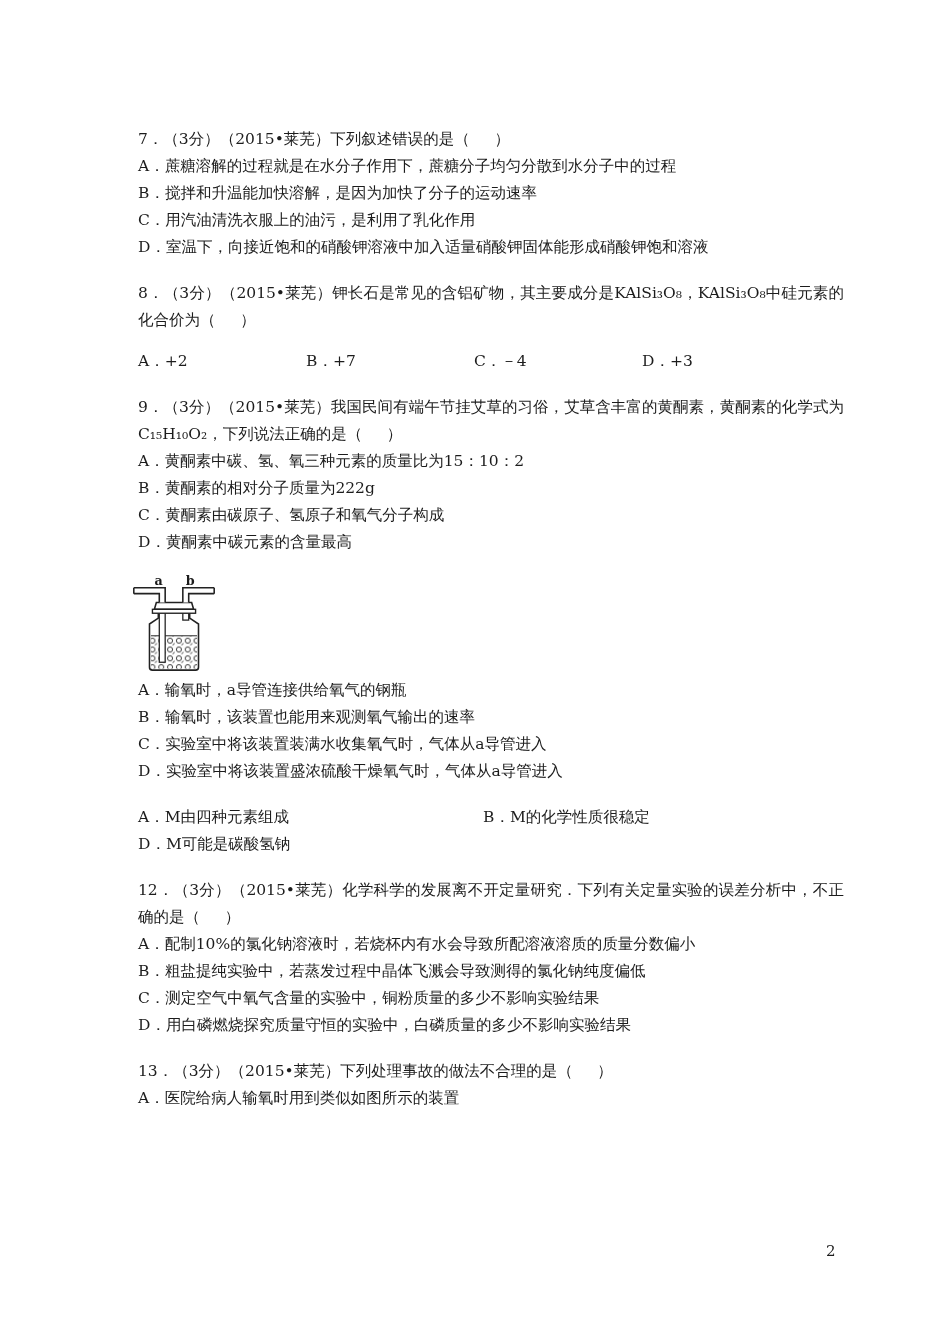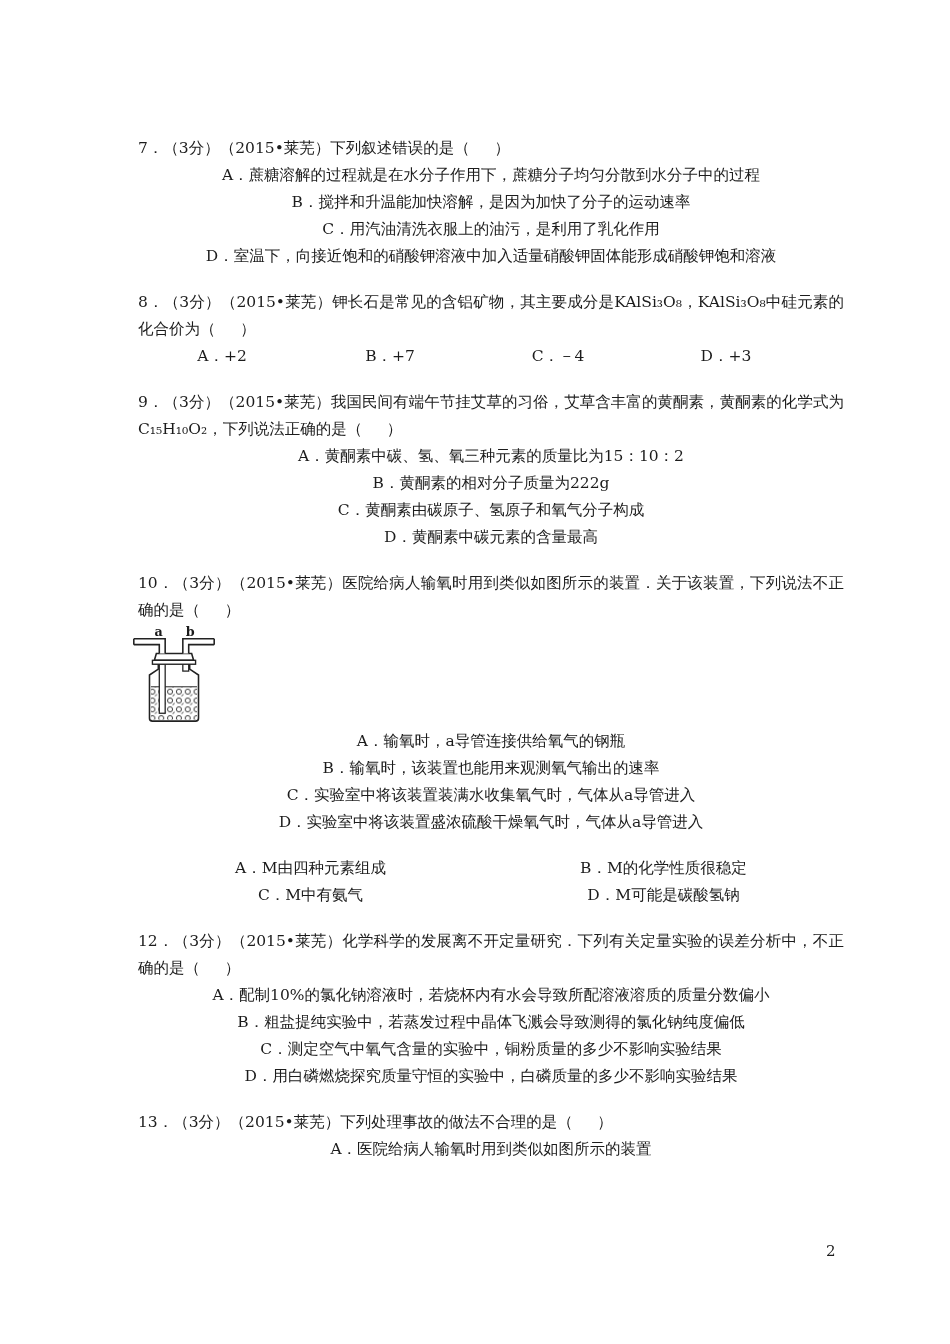"7．（3分）（2015•莱芜）下列叙述错误的是（ ）" .content { top: 135px -> 126px }
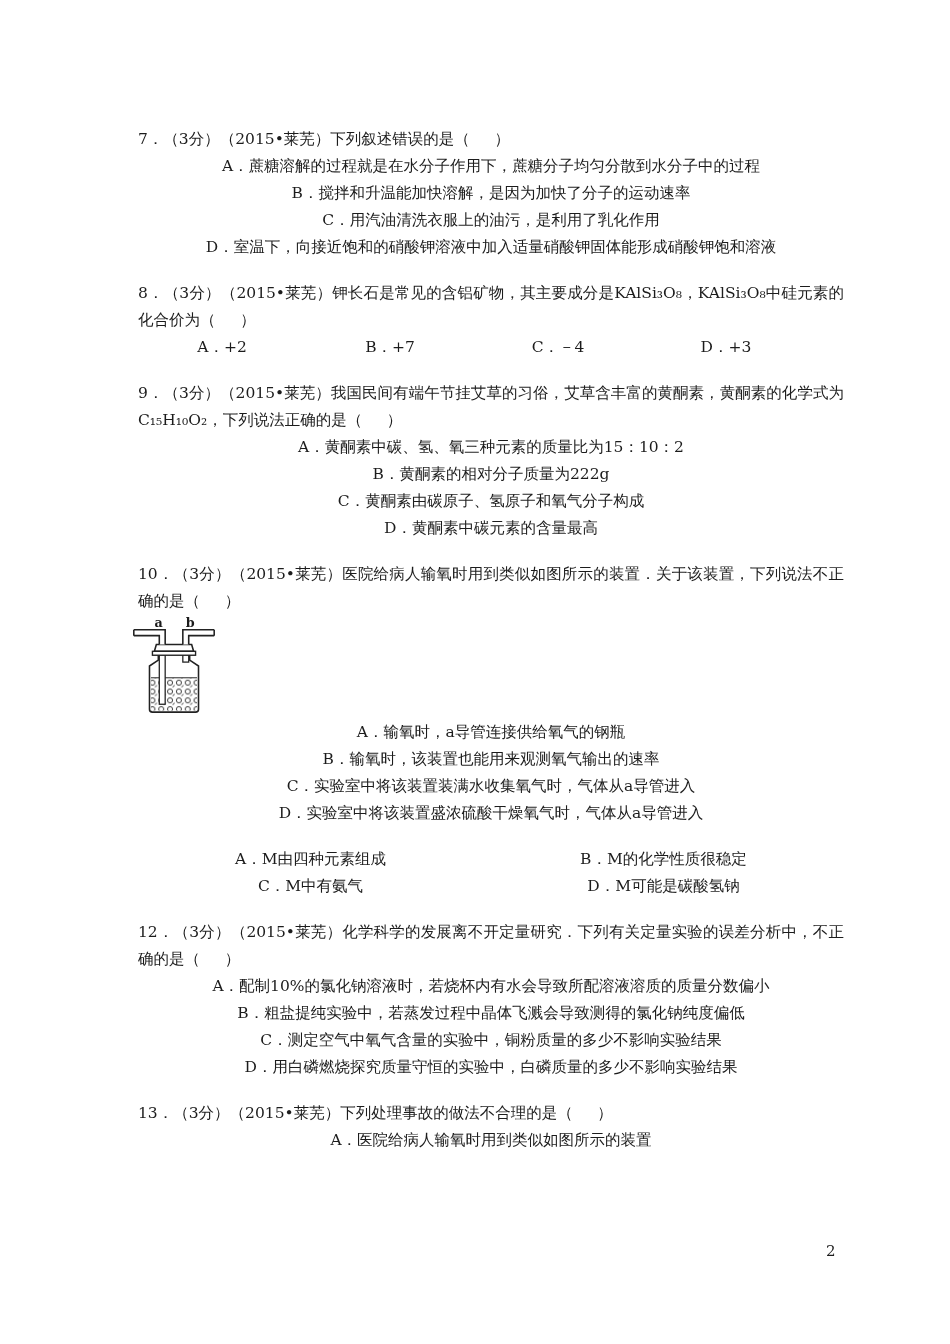"A．蔗糖溶解的过程就是在水分子作用下，蔗糖分子均匀分散到水分子中的过程" .stem, .opt { text-align: center -> none }
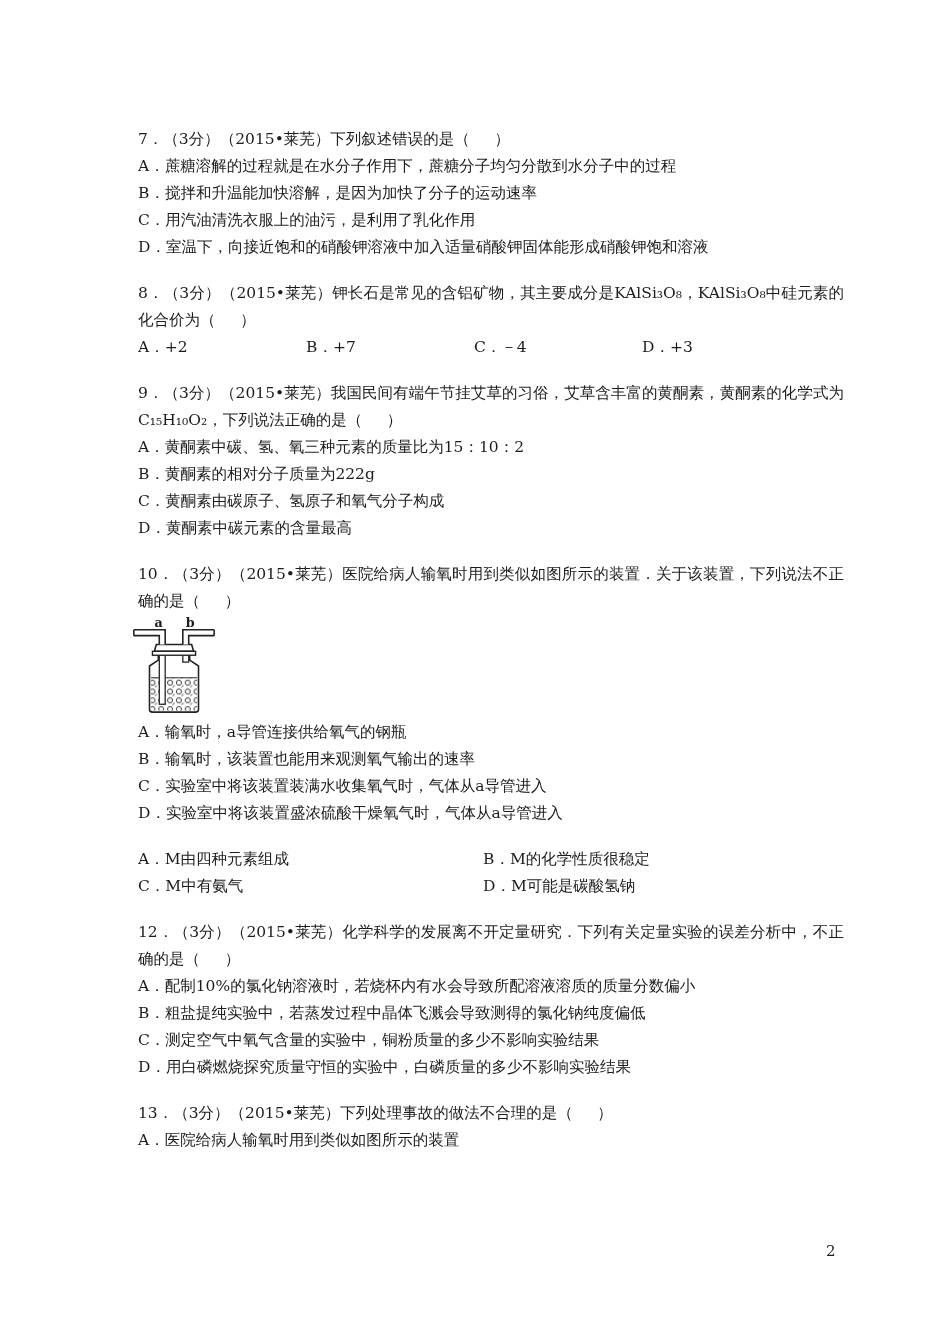"A．+2" .options-row { margin-top: none -> 14px }
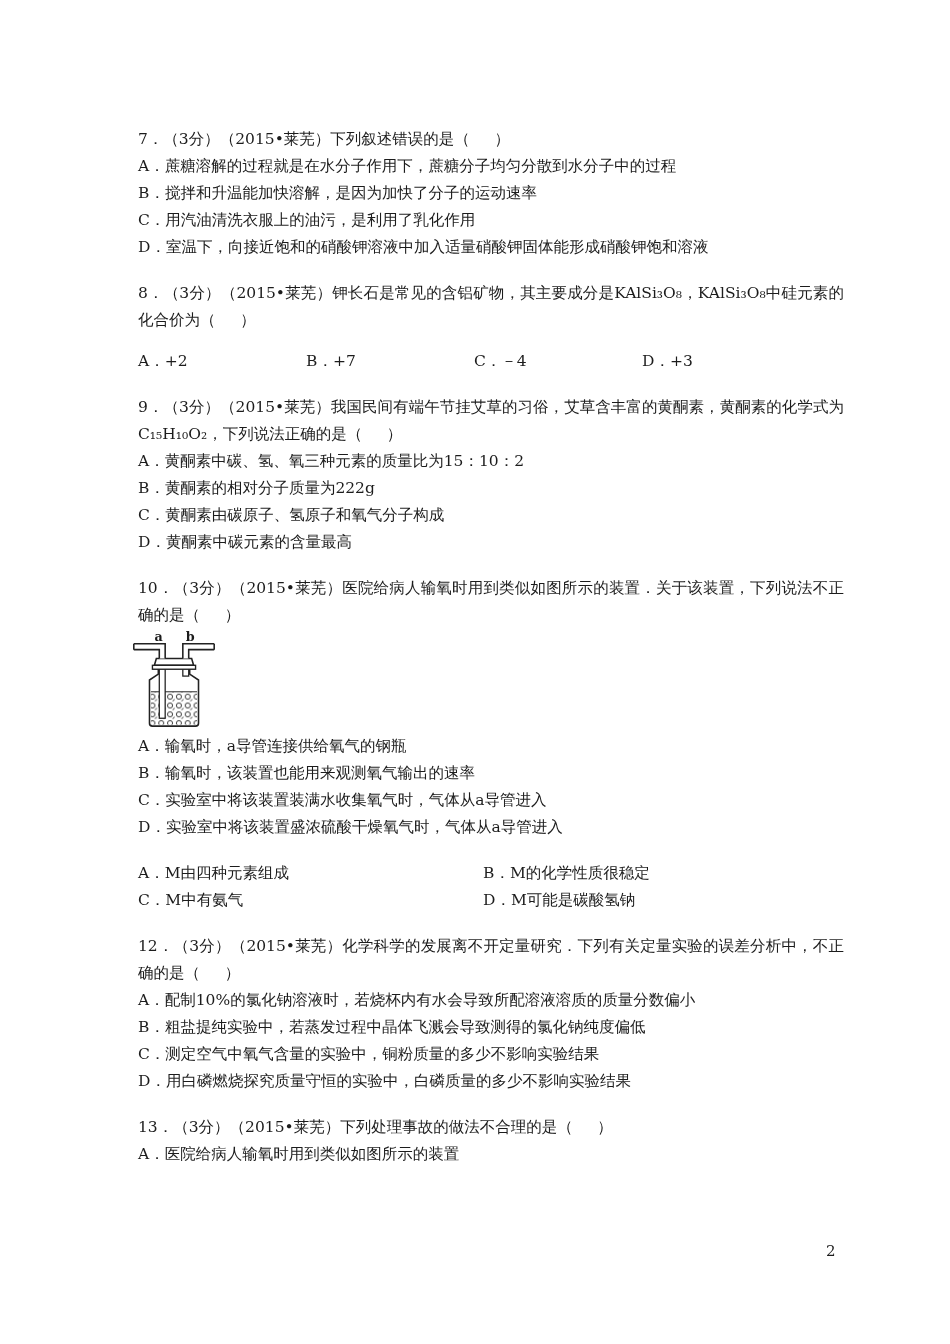"10．（3分）（2015•莱芜）医院给病人输氧时用到类似如图所示的装置．关于该装" p.stem { html: <p>10．（3分）（2015•莱芜）医院给病人输氧时用到类似如图所示的装置．关于该装置，下列说法不正确的是（&nbsp;&nbsp;&nbsp;&nbsp;&nbsp;）</p> -> none }
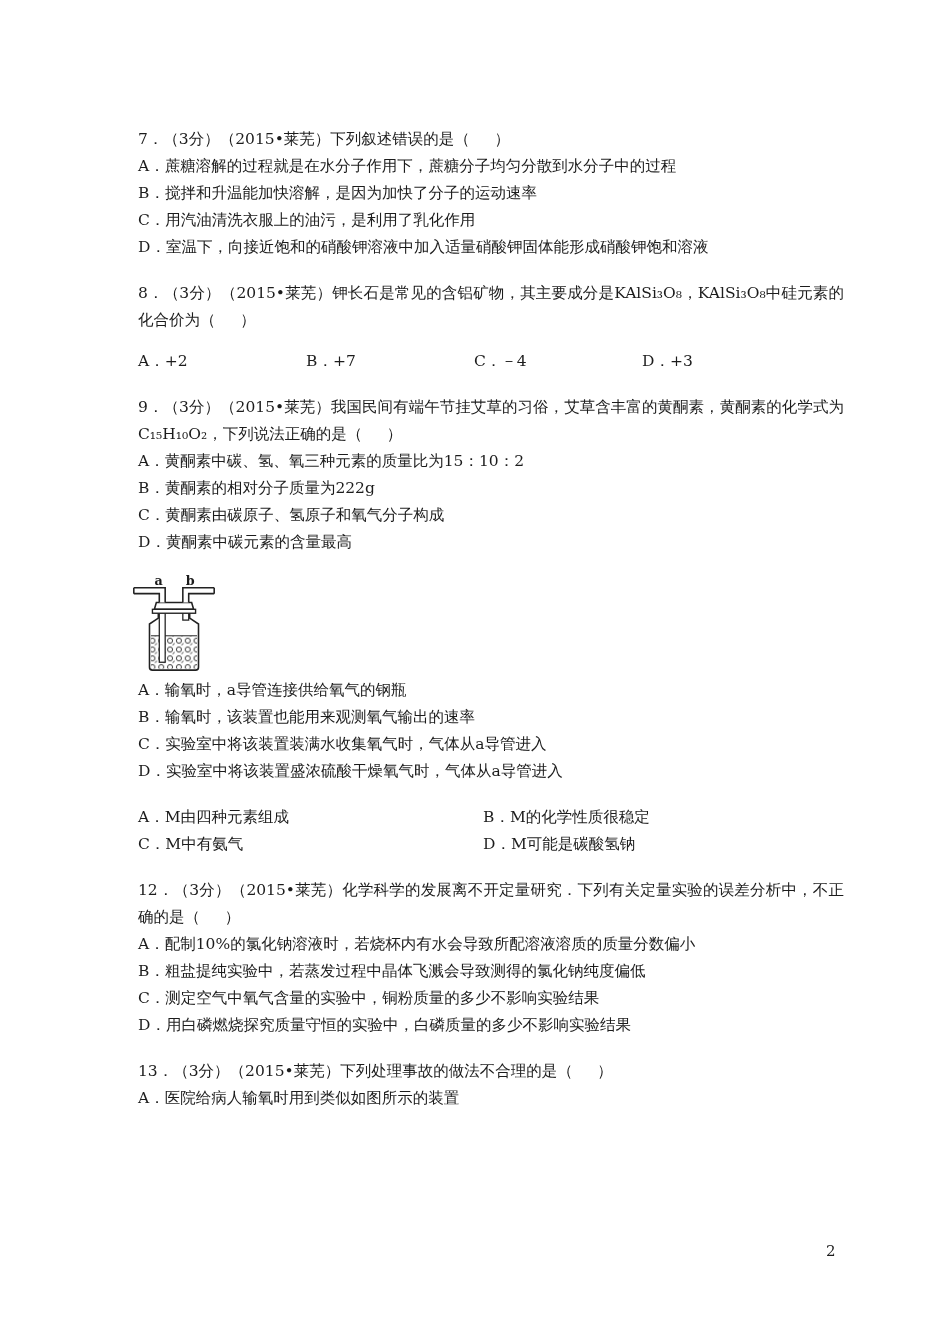"C．M中有氨气" p.opt { html: <p>C．M中有氨气</p> -> none }
